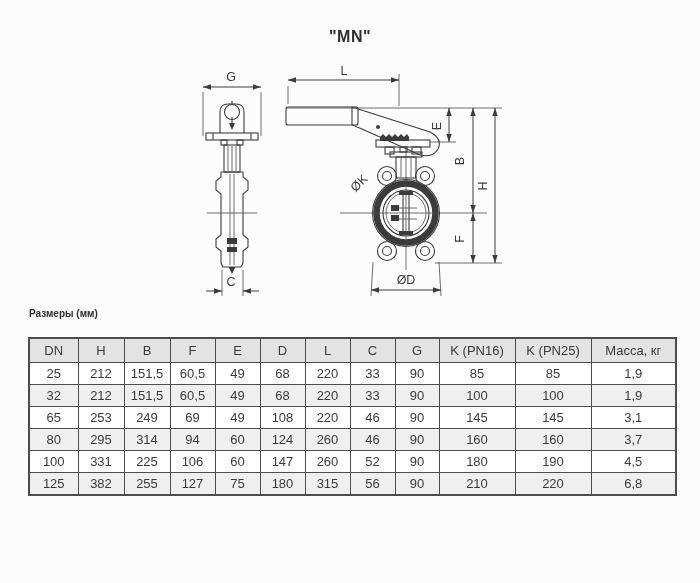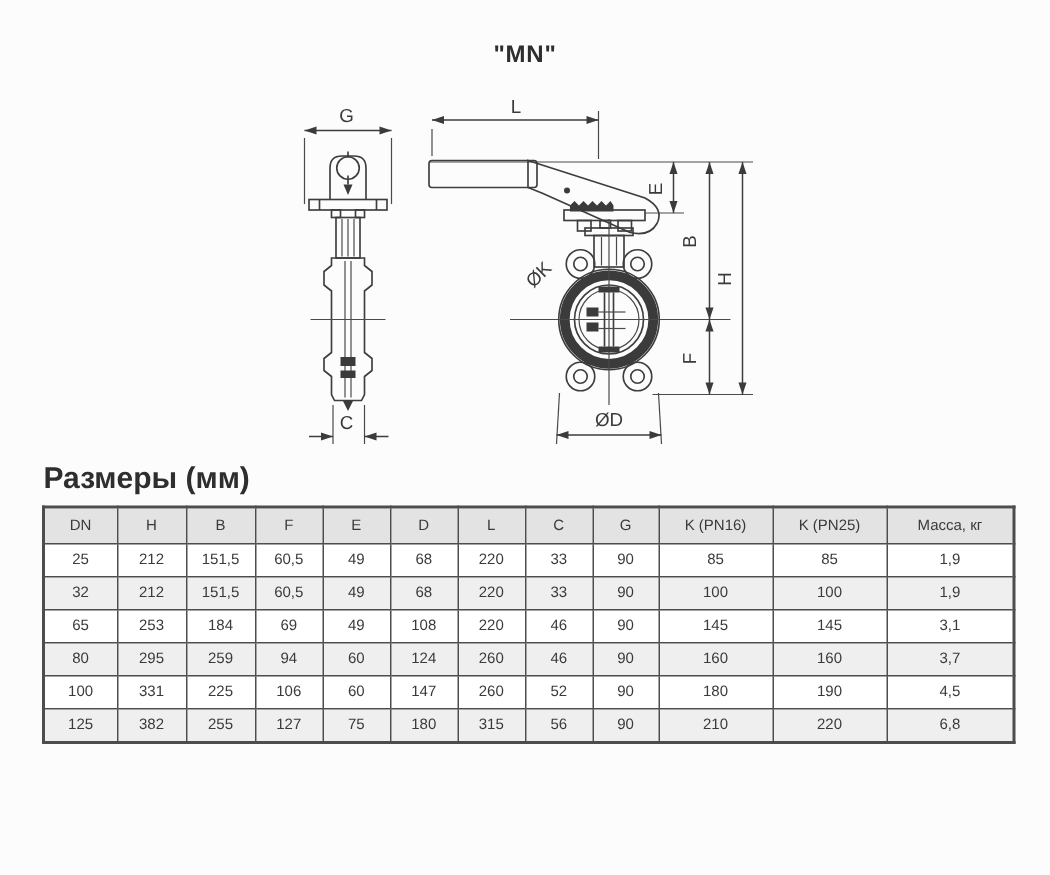"Размеры (мм)" #dims-heading { font-size: 20px -> 10px }
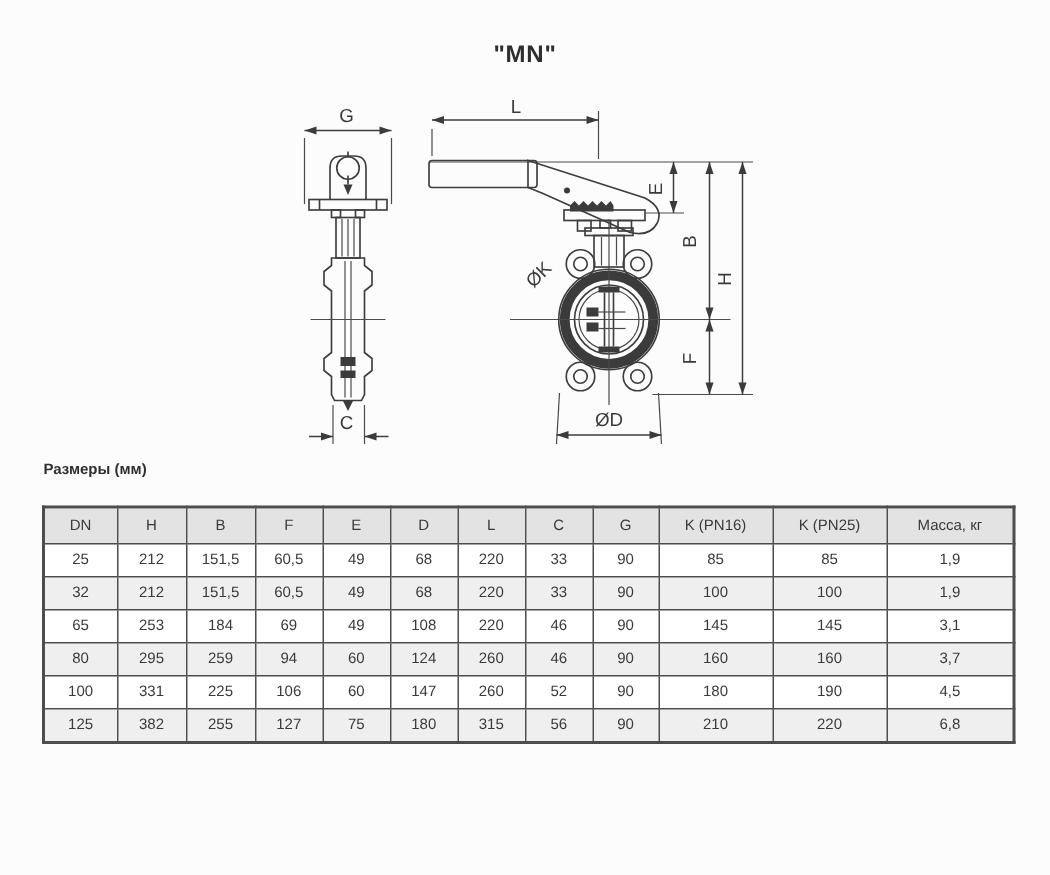"DN" #dims-table { font-size: 10px -> 13px }
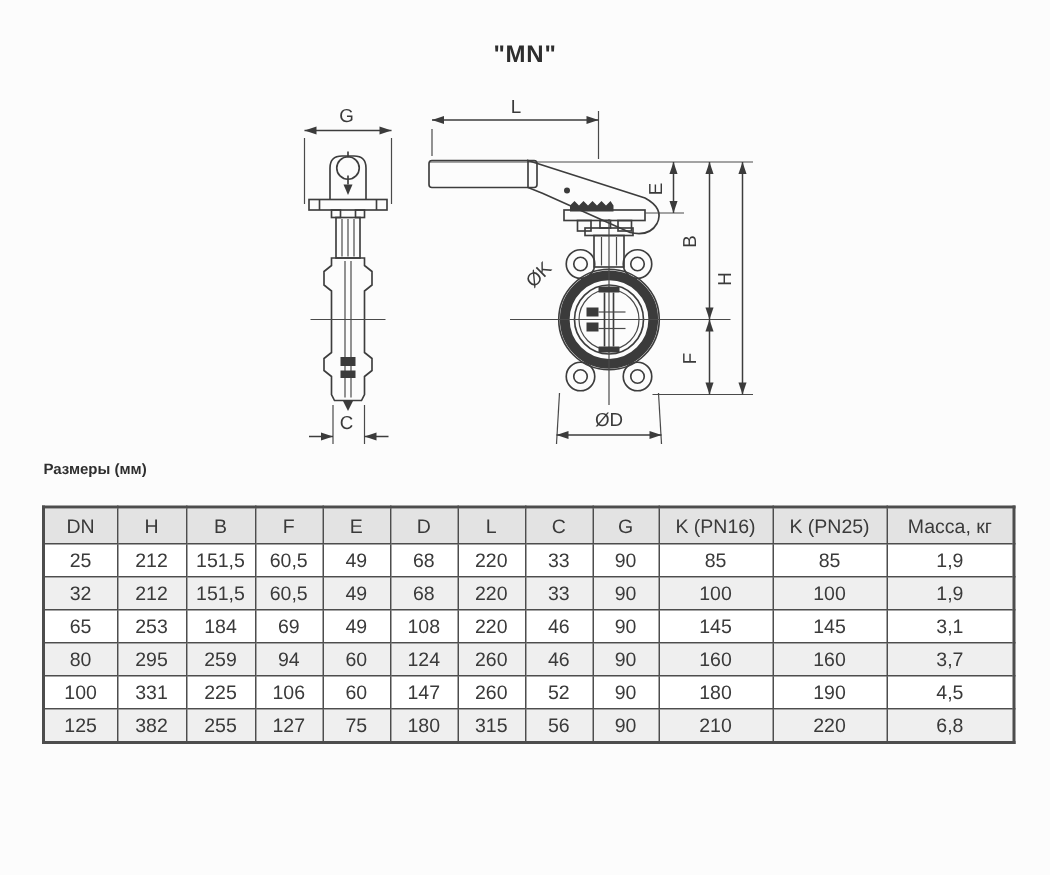"184" td { text: 184 -> 249 }
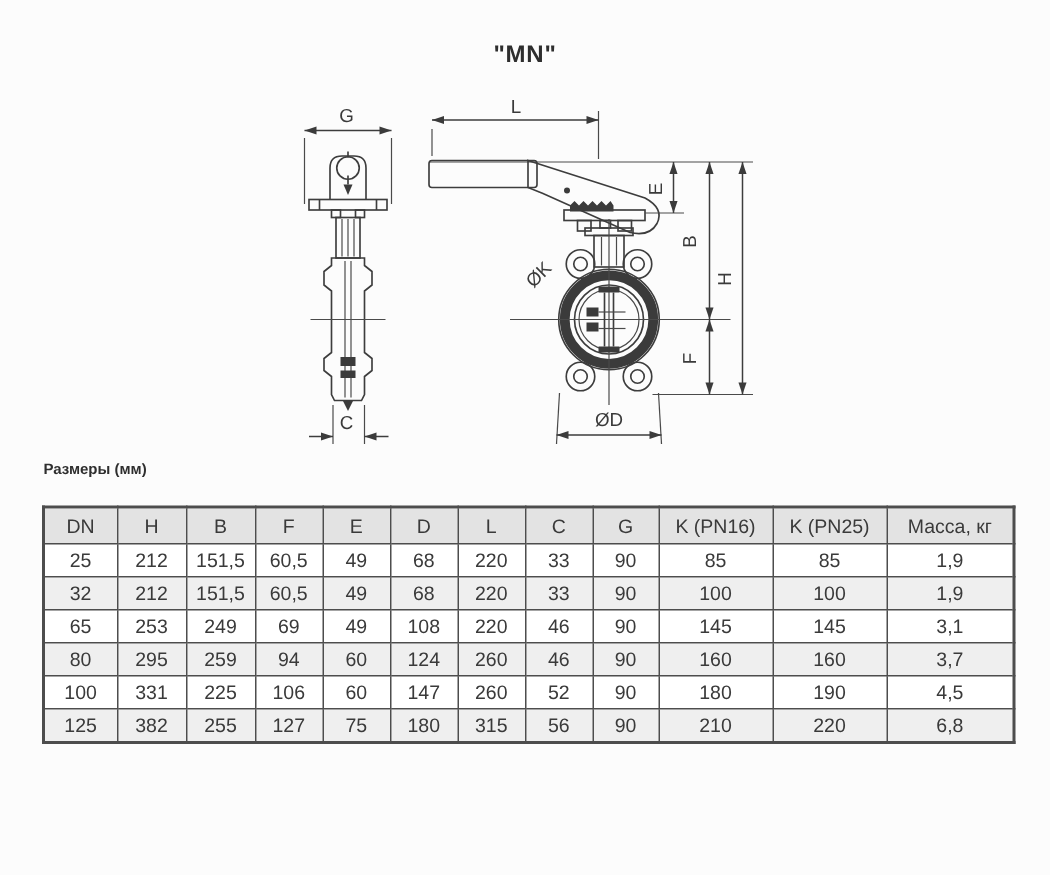"259" td { text: 259 -> 314 }
